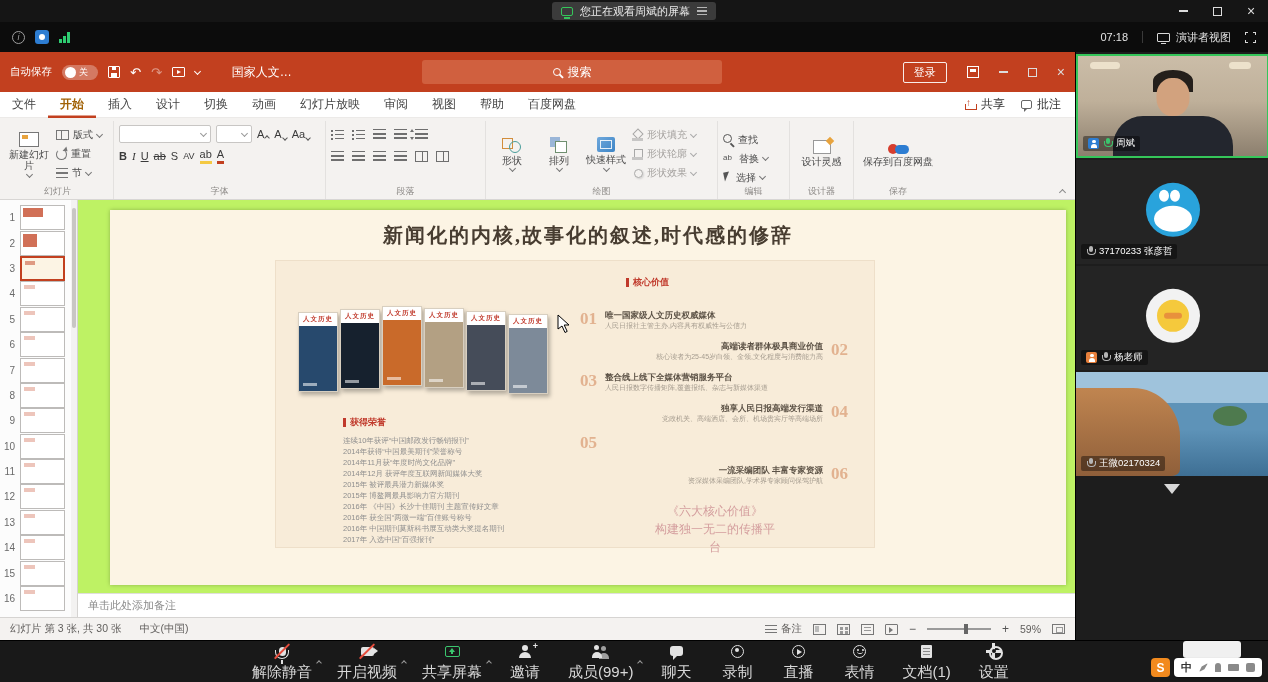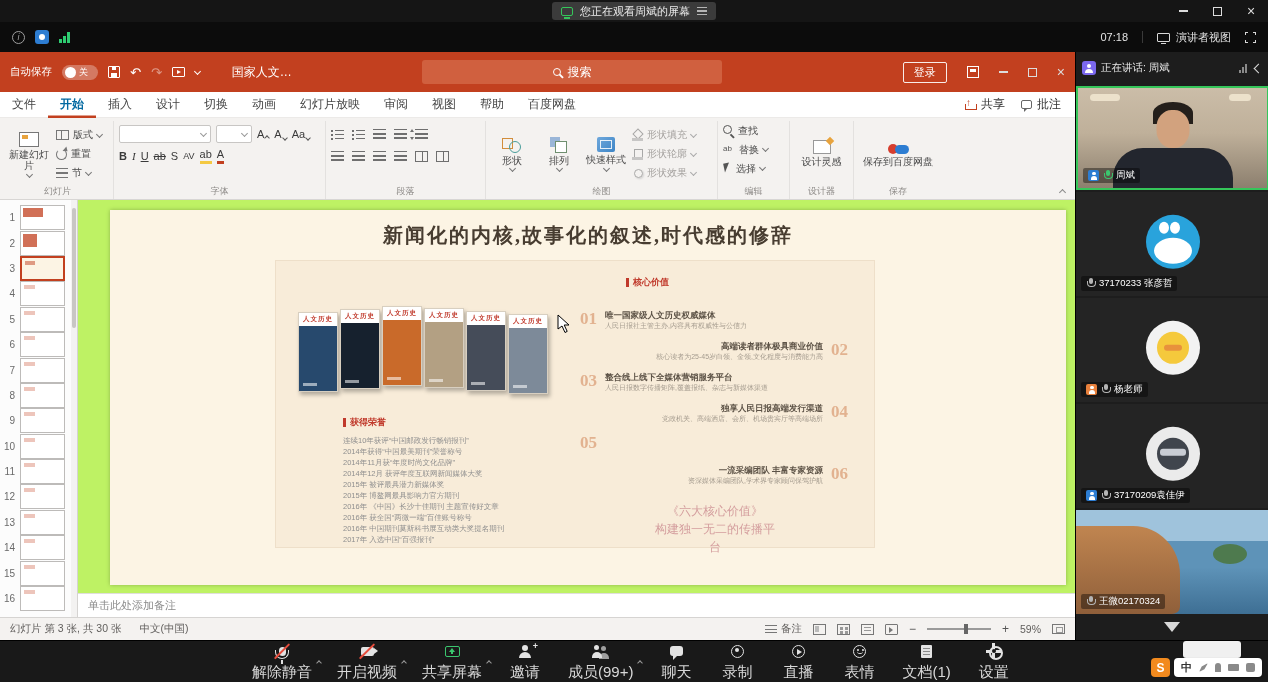"正在讲话: 周斌" div.p-header { html: <div> <span></span> <span>正在讲话: 周斌</span> <span> <span> <i></i> <i></i> <i></i> </span> <span></span> </span> </div> -> none }
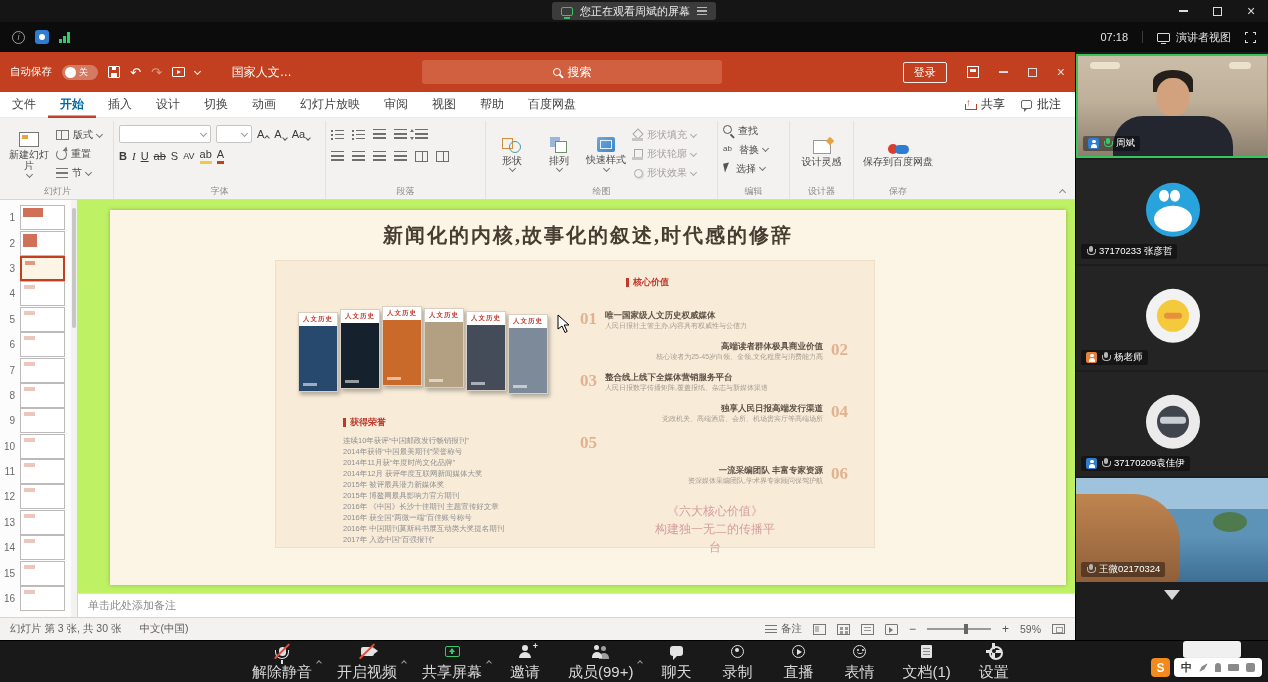"开始" .tab.active { color: #0369a1 -> #a16207 }
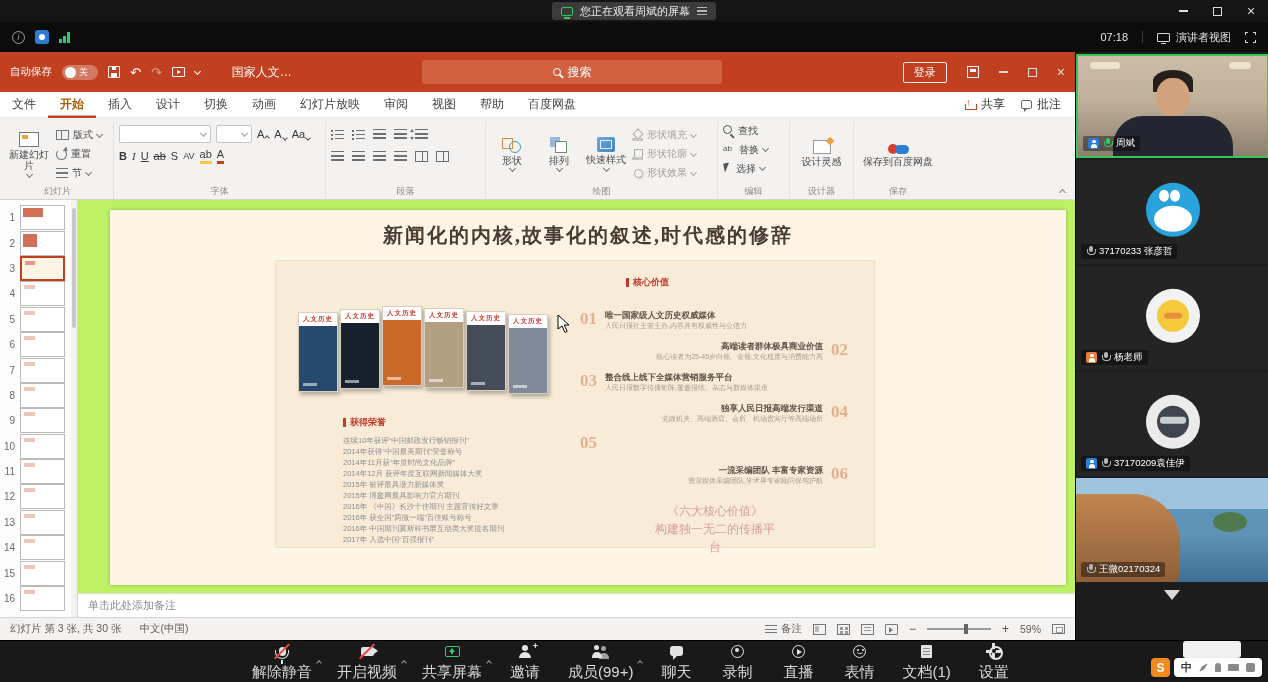"查找" div.rcol { justify-content: flex-start -> flex-end }
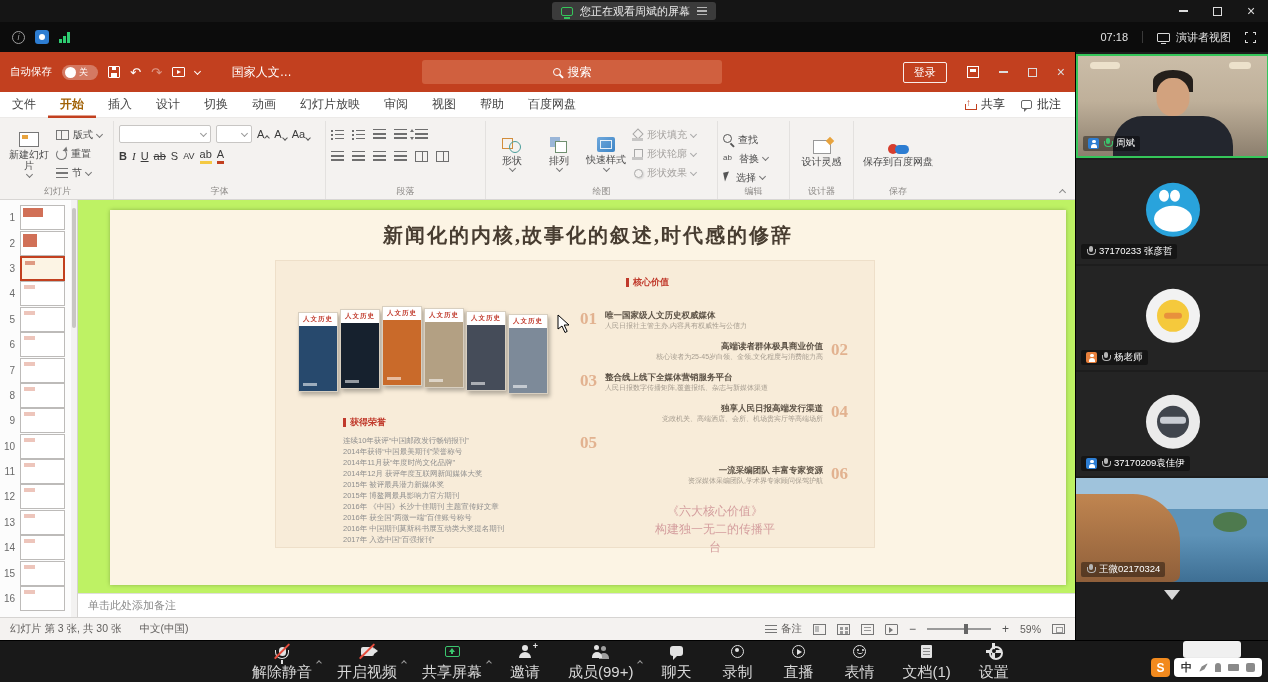"37170209袁佳伊" div.tile { html: <div> <span></span> <span> <span></span> <span></span> <span>37170209袁佳伊</span> </span> </div> -> none }
